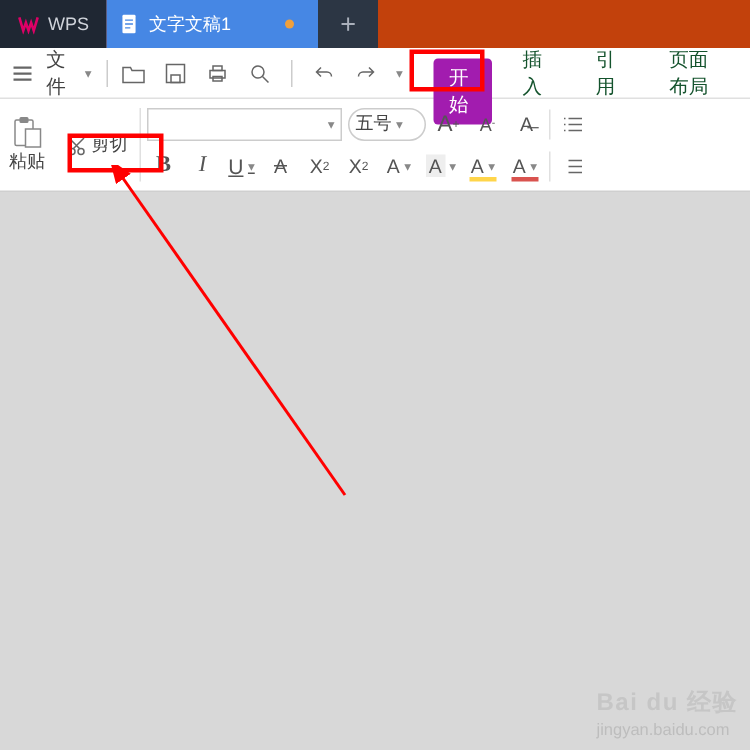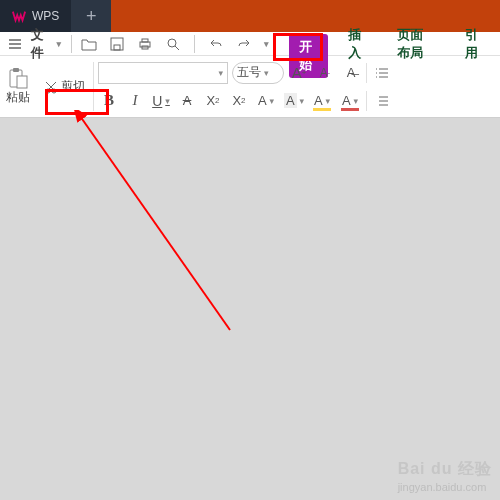"文字文稿1" div.tab { html: none -> <div> <svg> <rect></rect> <path></path> </svg> <span>文字文稿1</span> <span></span> </div> }
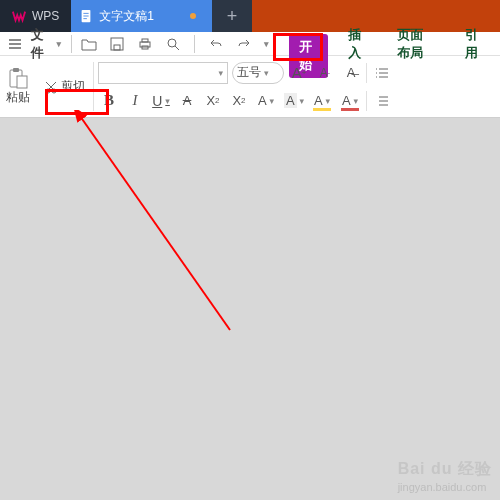"文件" .menubar { font-weight: bold -> none; height: 24px -> 34px }
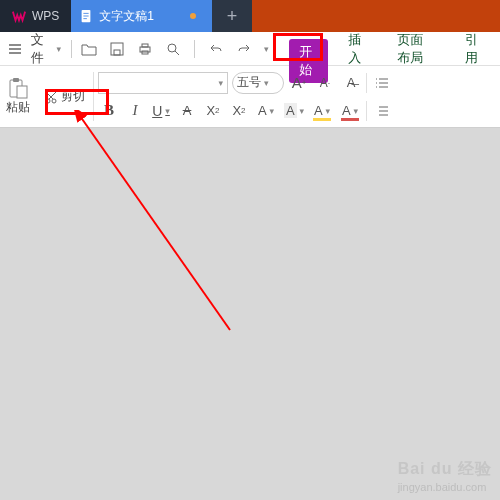"页面布局" div.mtab { order: before "引用" -> after "引用" }
